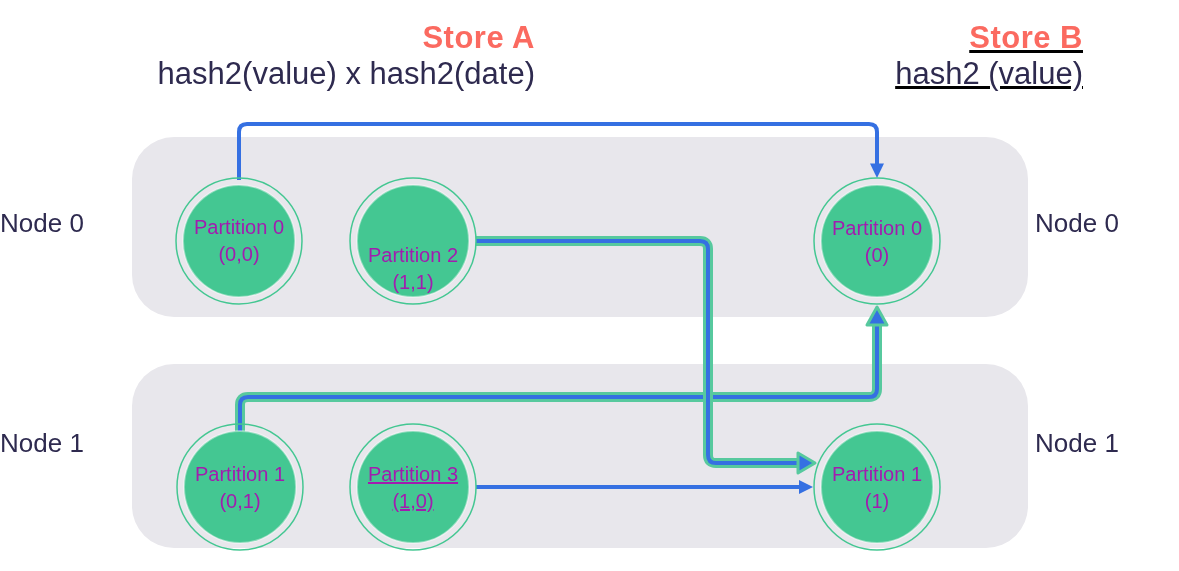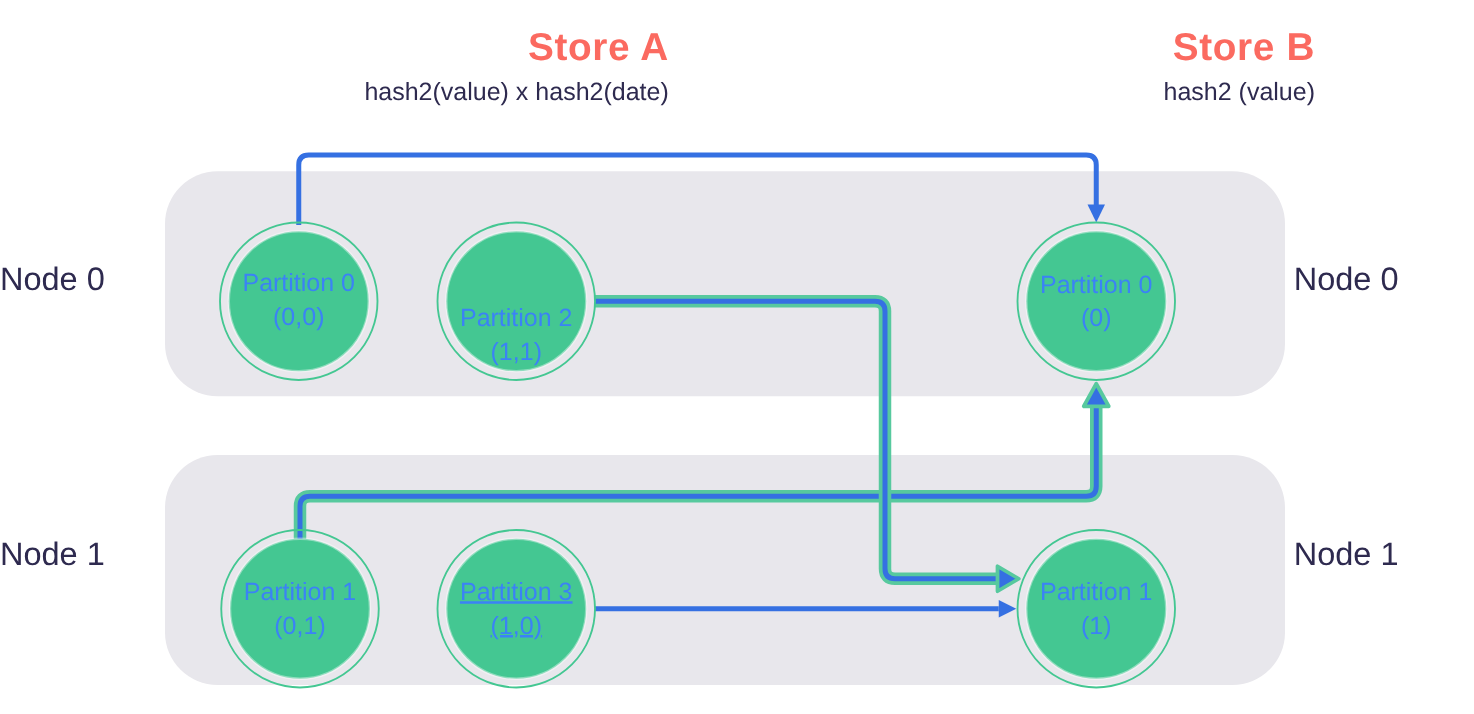"Store B" .store-header.b { left: 632px -> 663px; text-decoration: none -> underline }
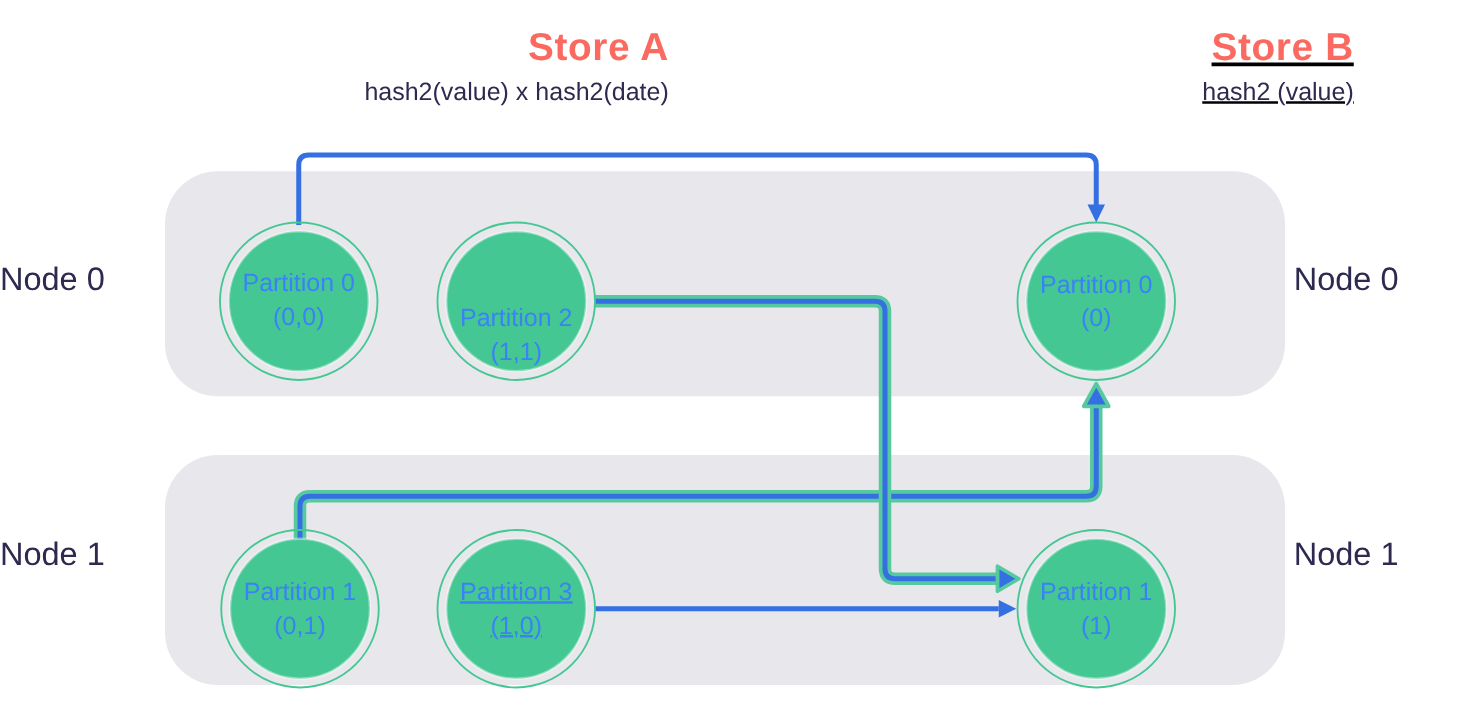"hash2(value) x hash2(date)" .store-sub { font-size: 20px -> 31px }
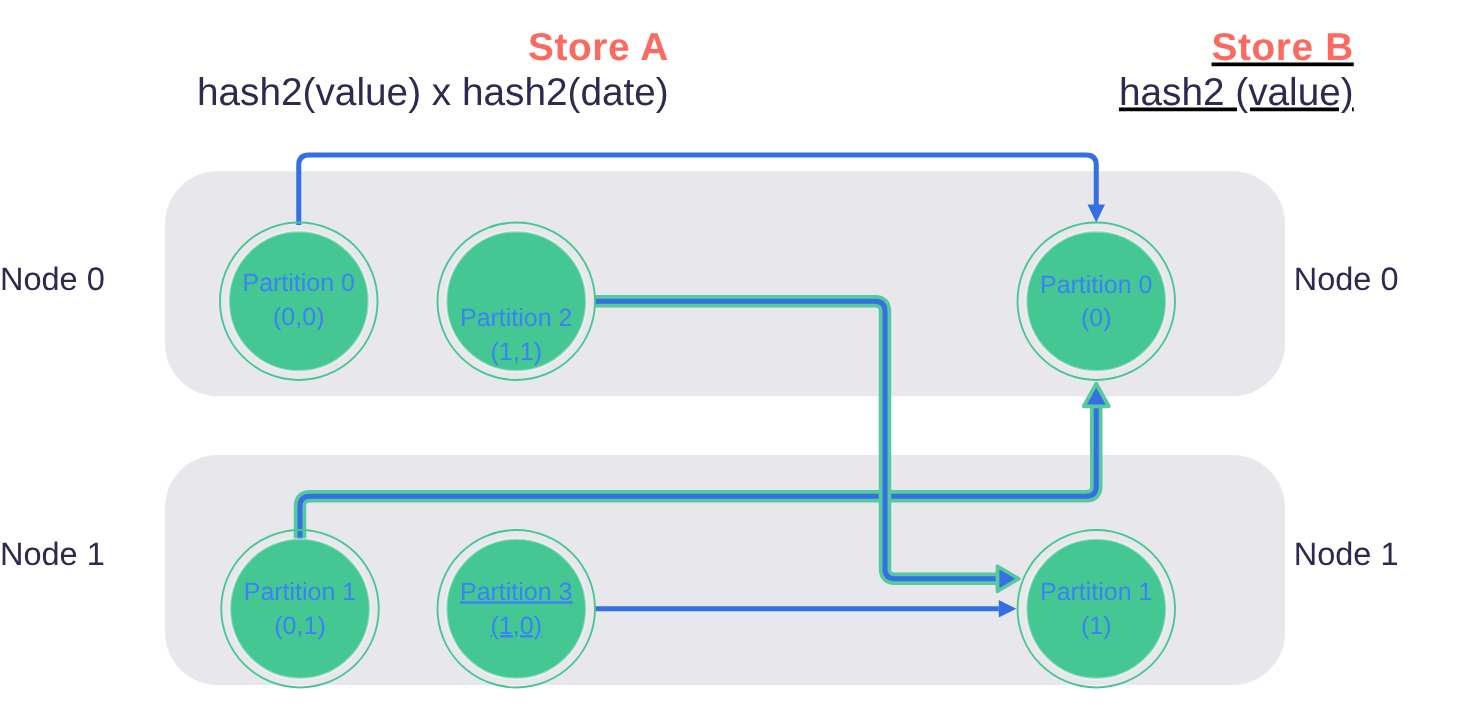"Partition 0" .p-label { color: #3b82f6 -> #a21caf }
